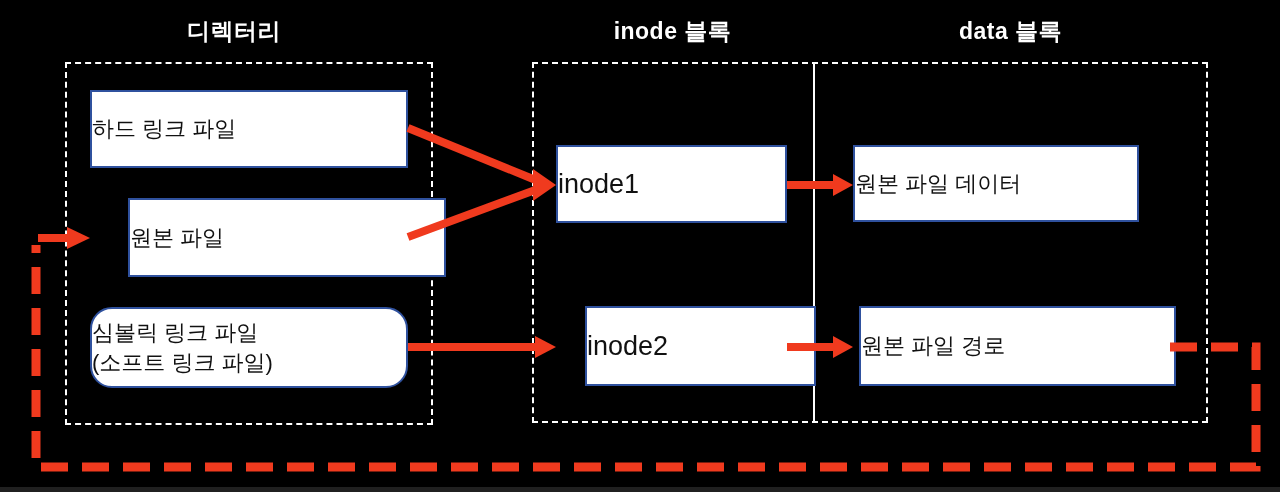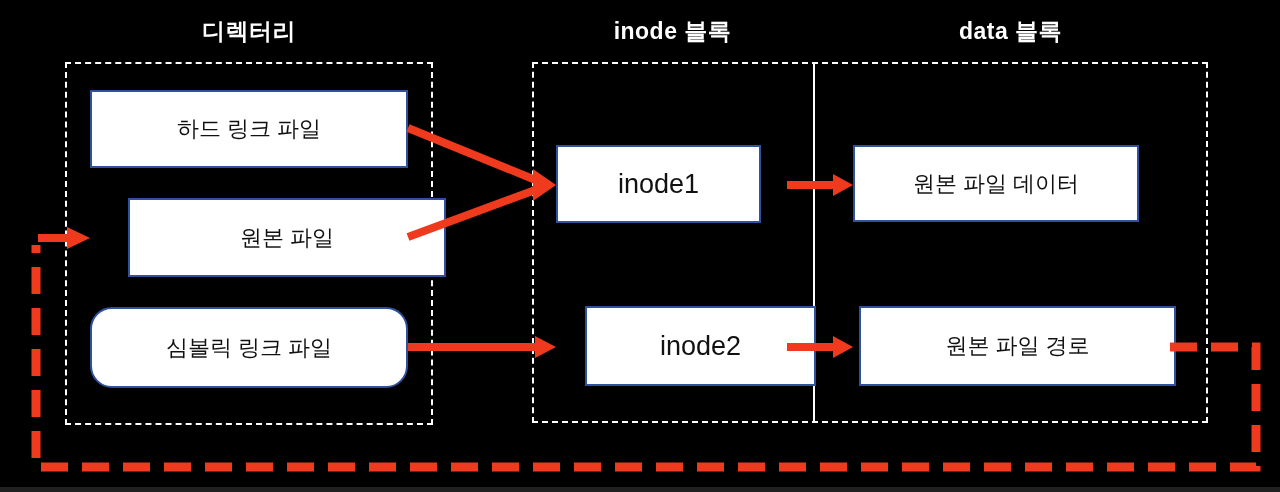"디렉터리" .title-directory { left: 65px -> 50px }
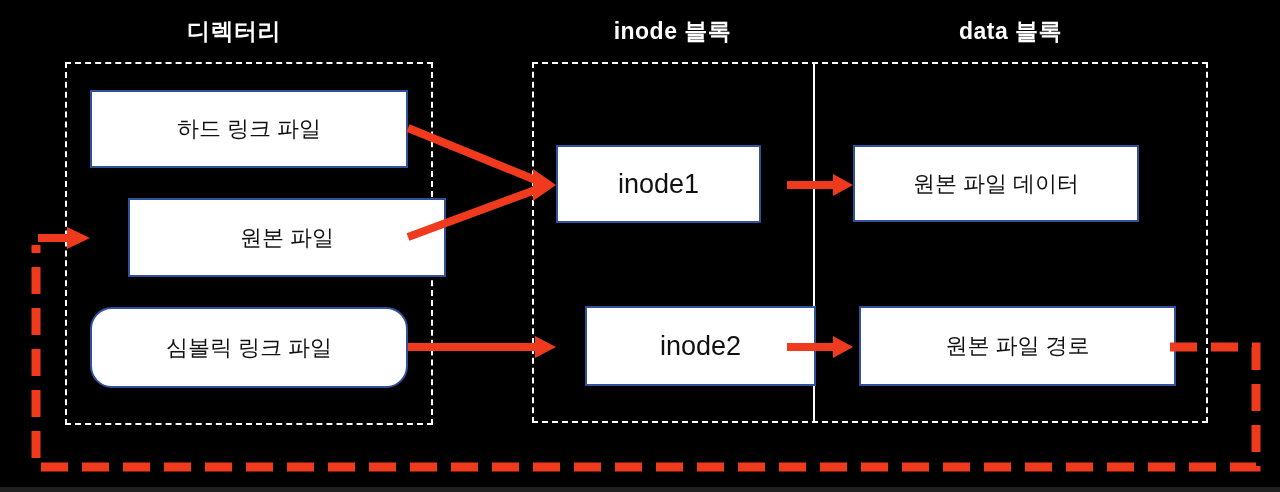"하드 링크 파일" .node { align-items: center -> flex-start }
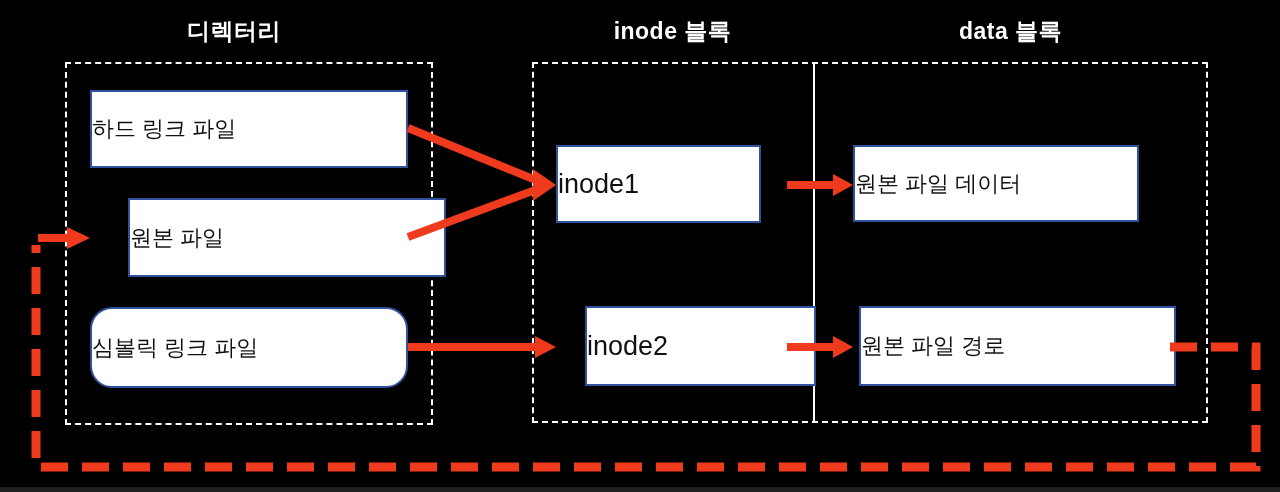"inode1" .node-inode1 { width: 205px -> 231px }
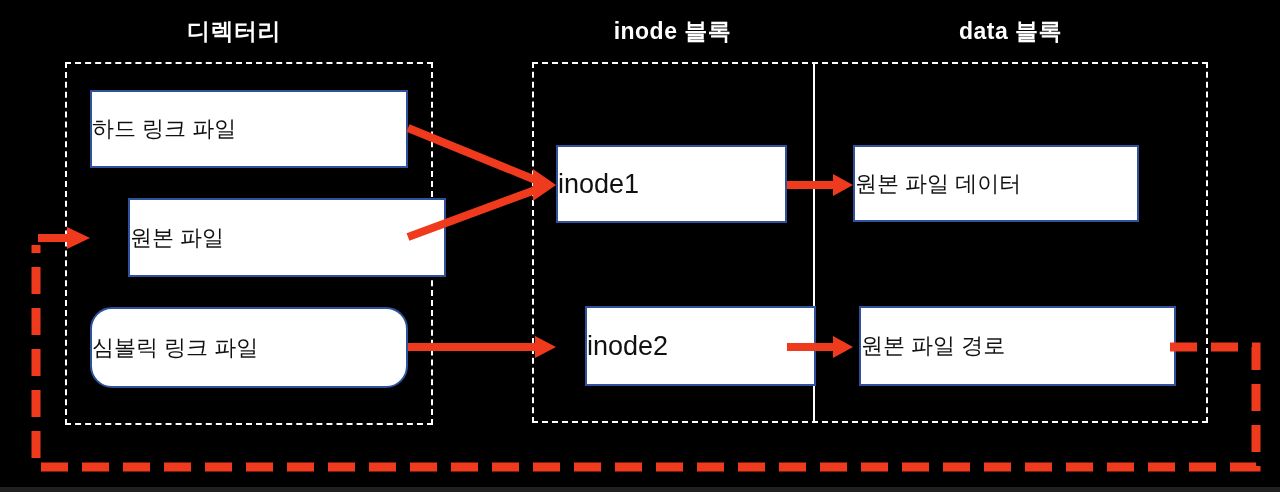"(소프트 링크 파일)" span { html: none -> <span>(소프트 링크 파일)</span> }
